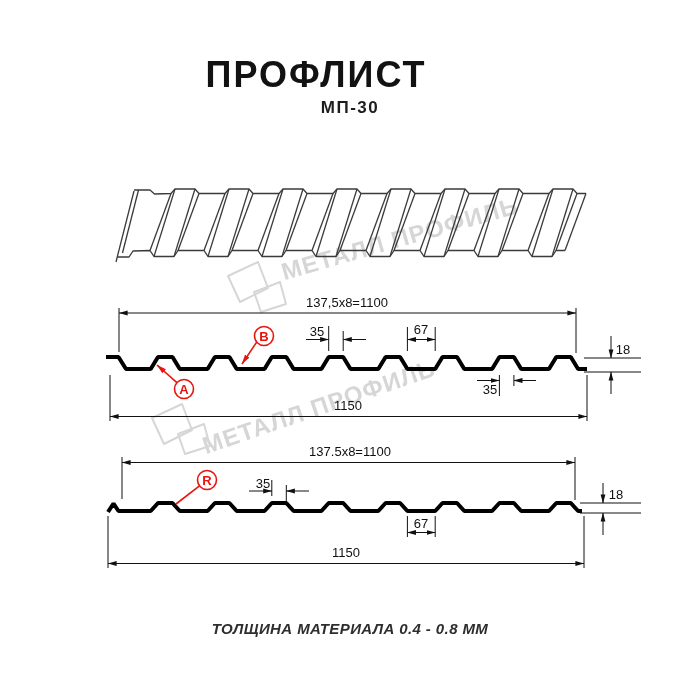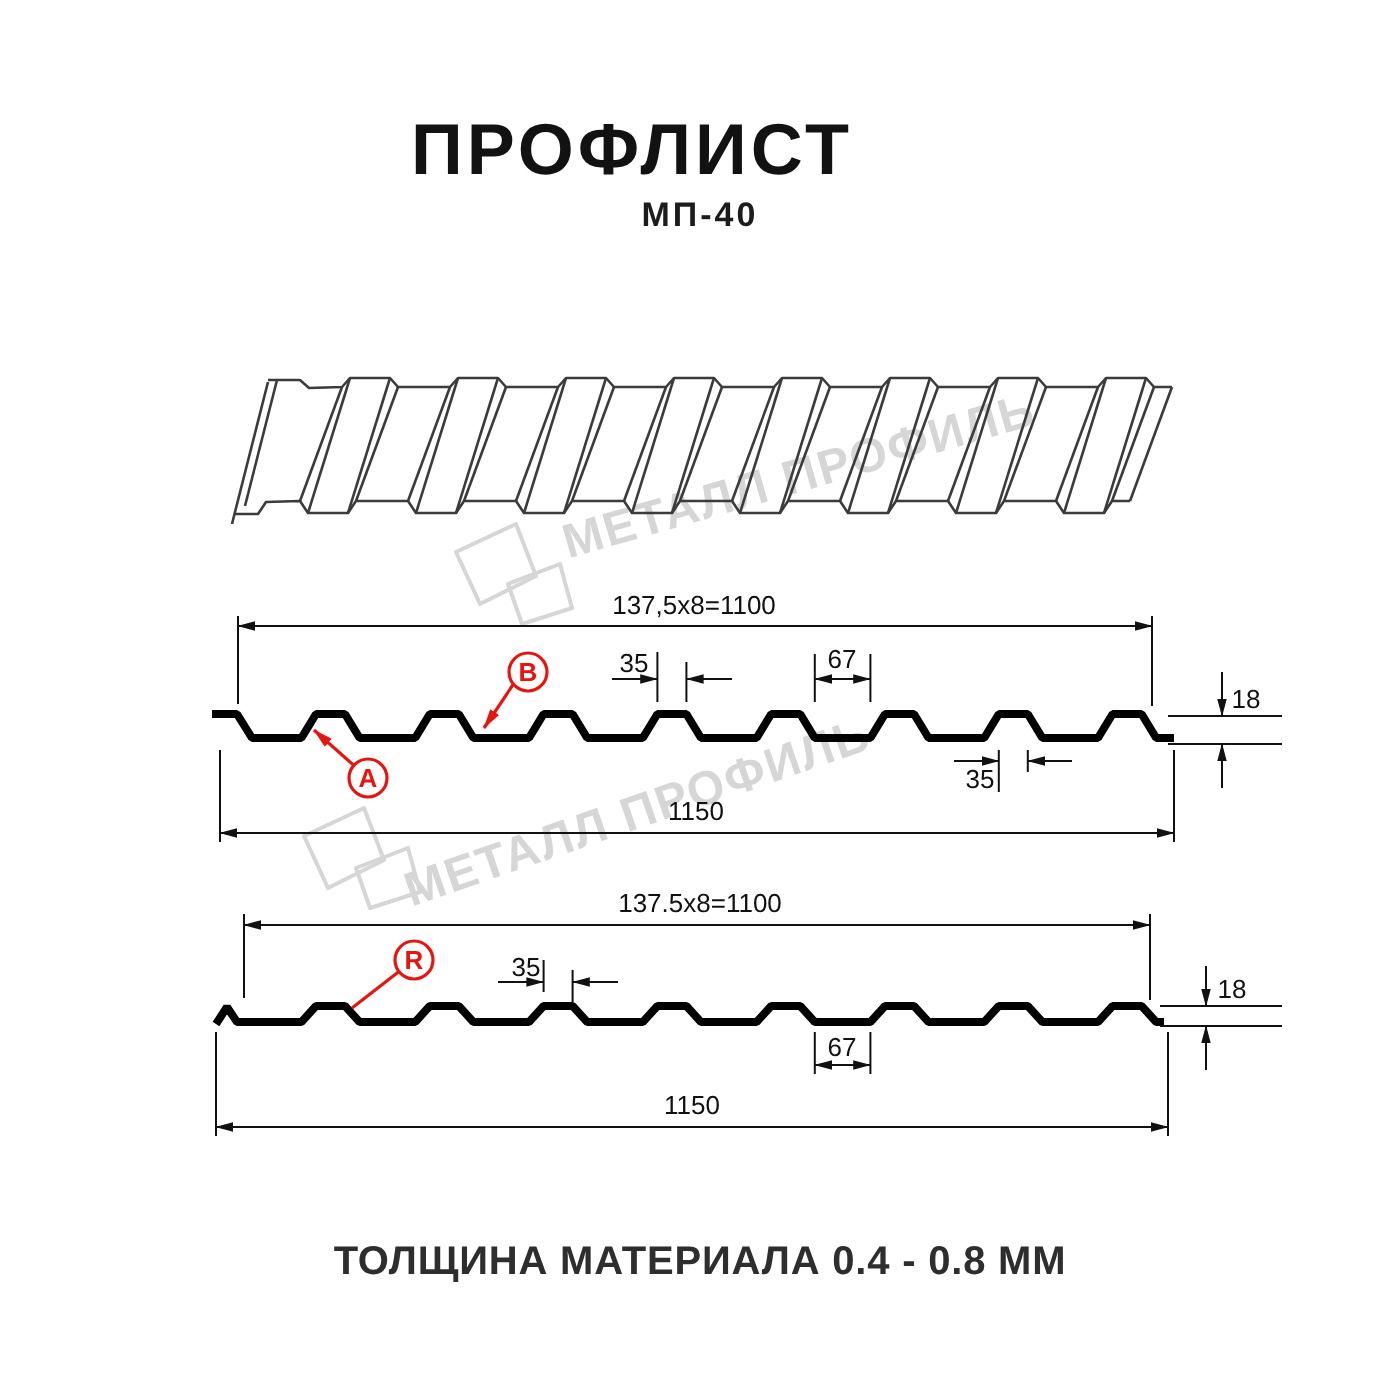"МП-40" div.subtitle { text: МП-40 -> МП-30 }
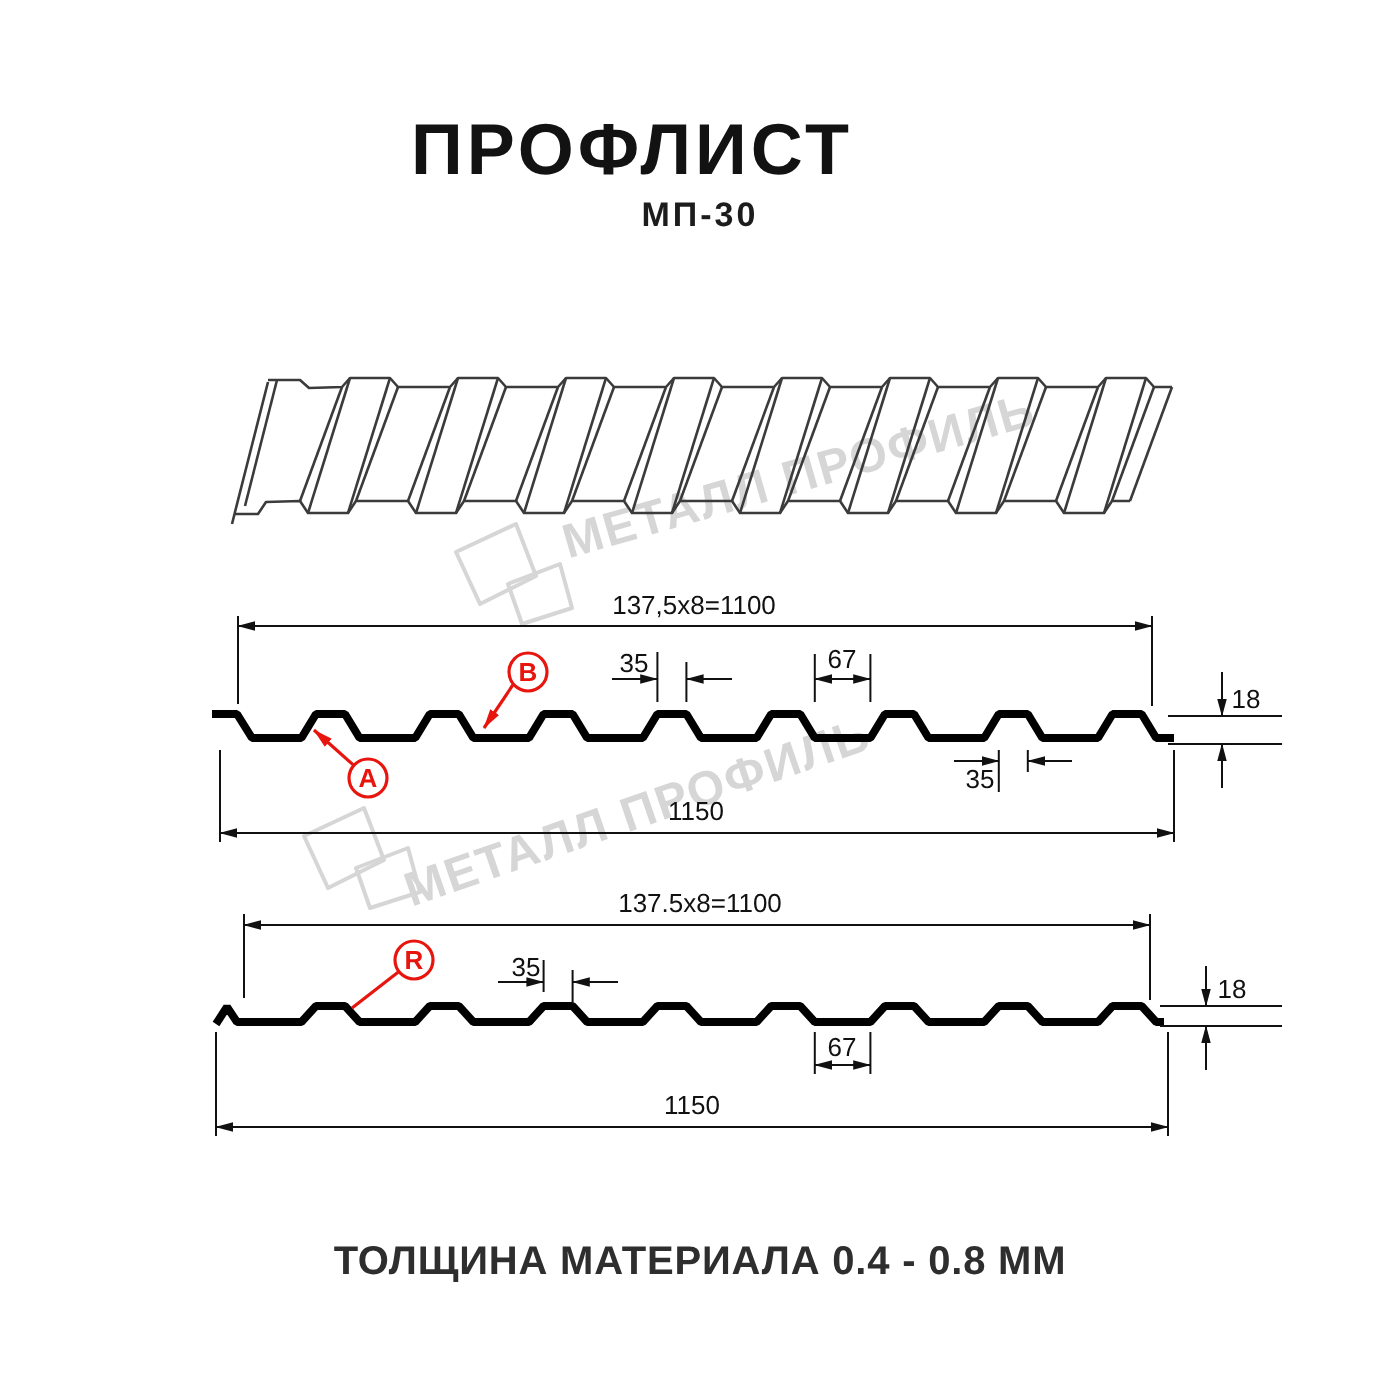"ТОЛЩИНА МАТЕРИАЛА 0.4 - 0.8" .footer-note { font-size: 20px -> 15px; font-style: none -> italic }
